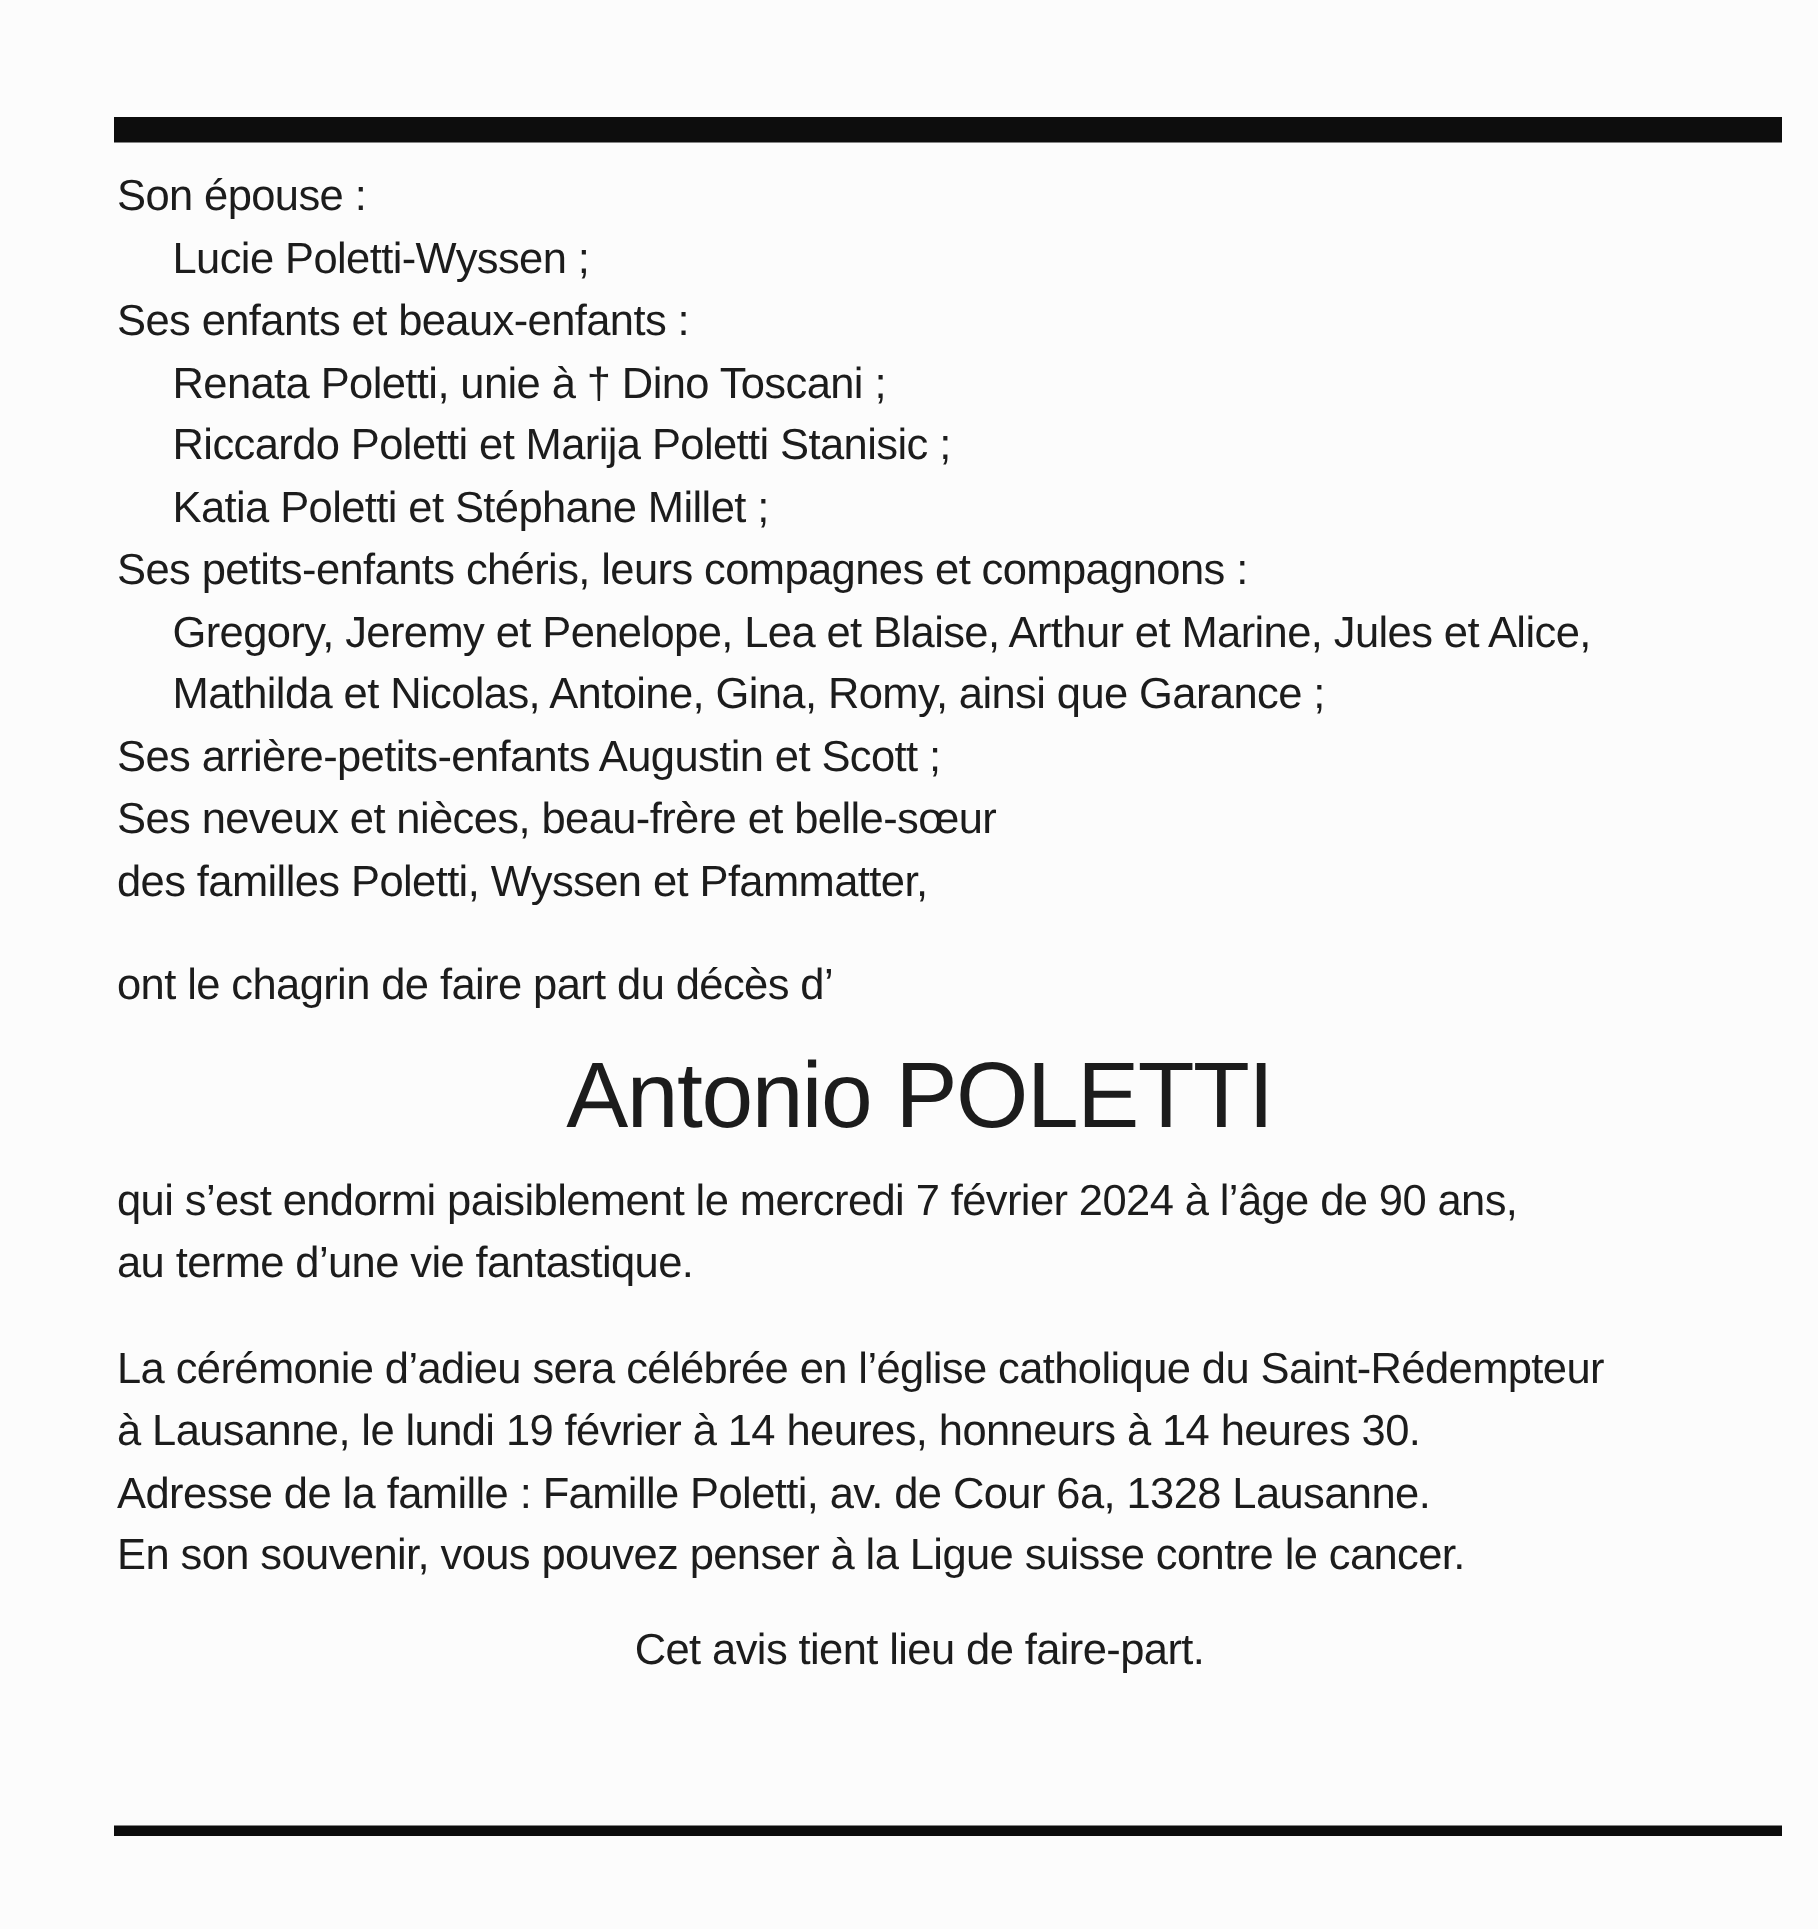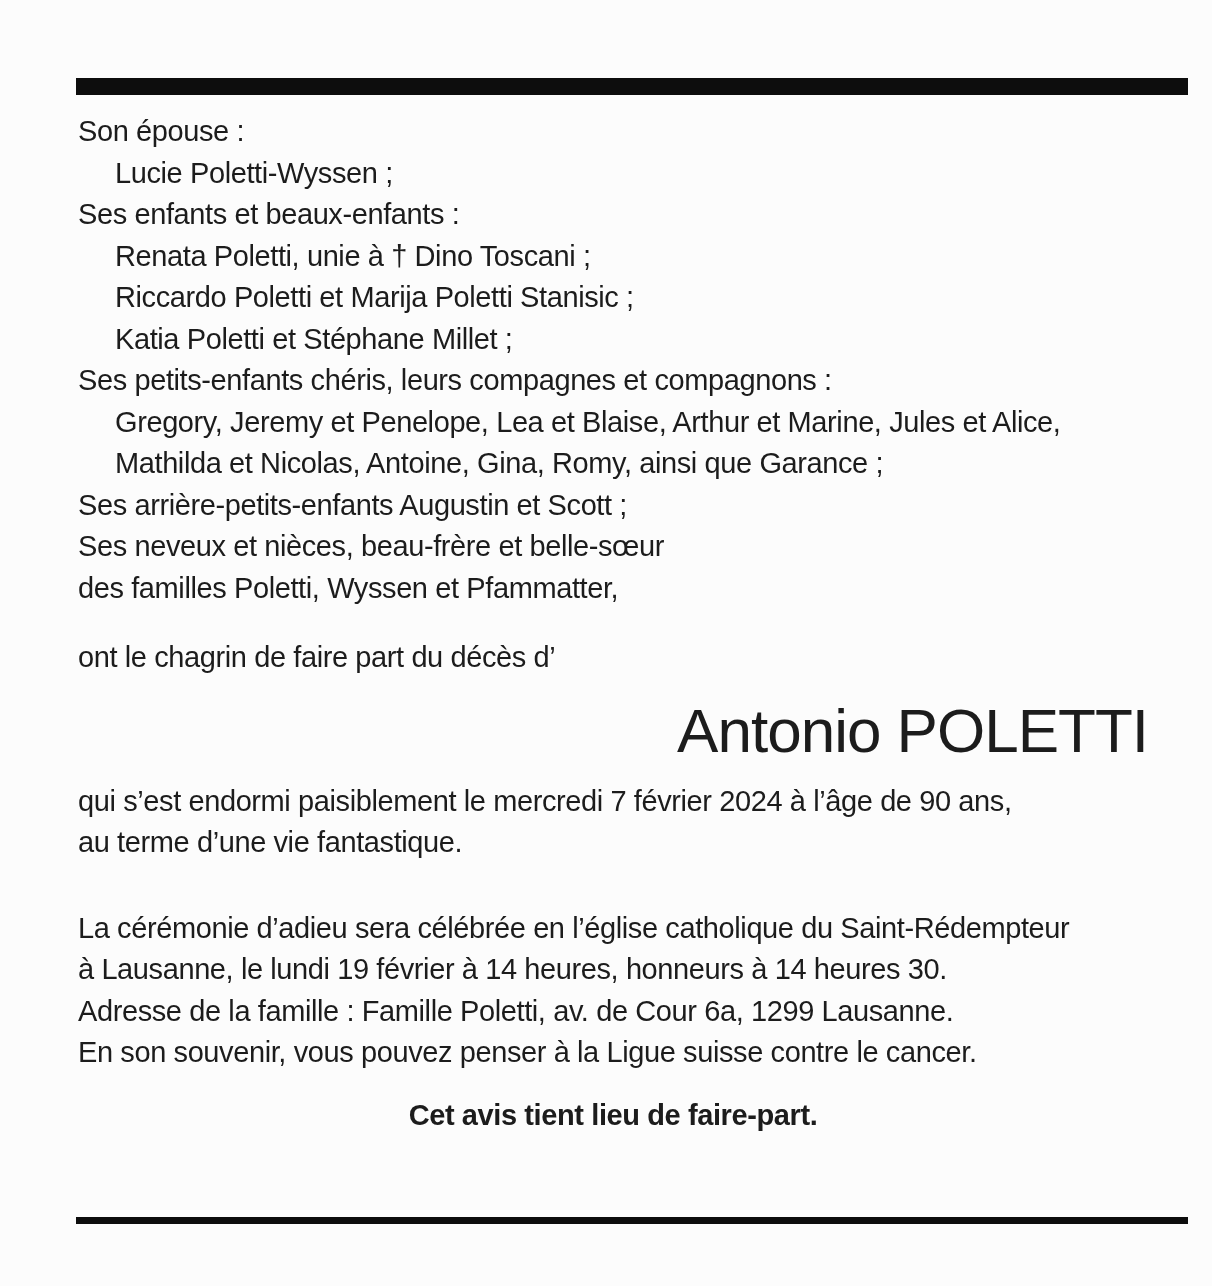"Antonio POLETTI" .title { text-align: right -> center }
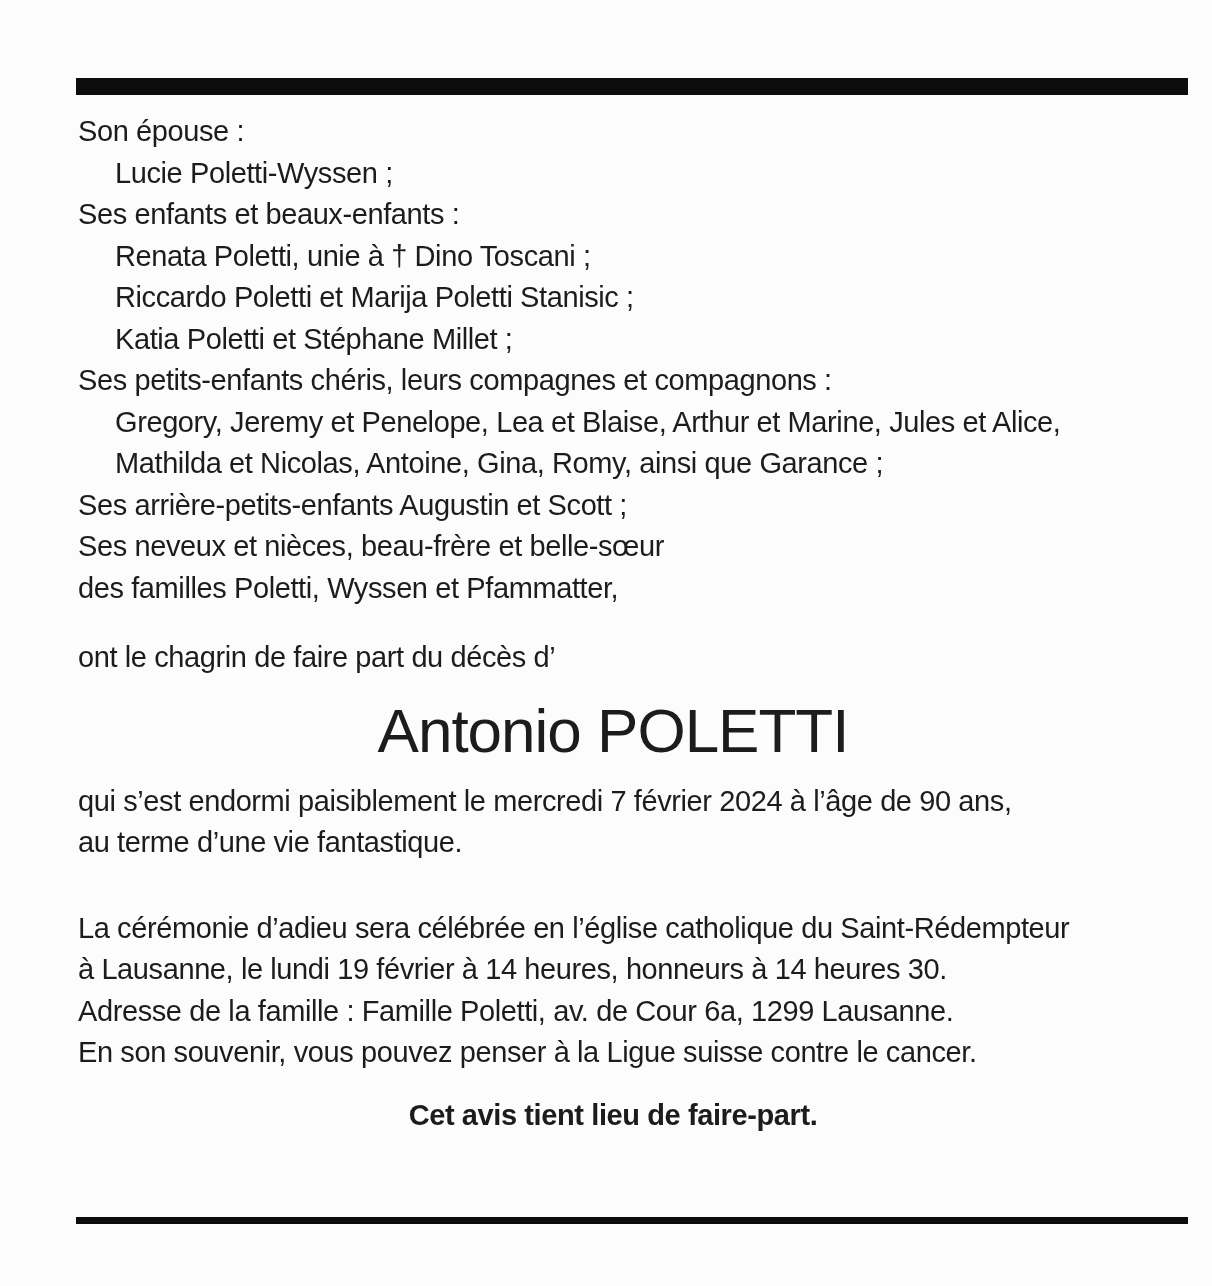"La cérémonie d’adieu sera célébrée" .gap-lg { margin-top: 44px -> 29px }
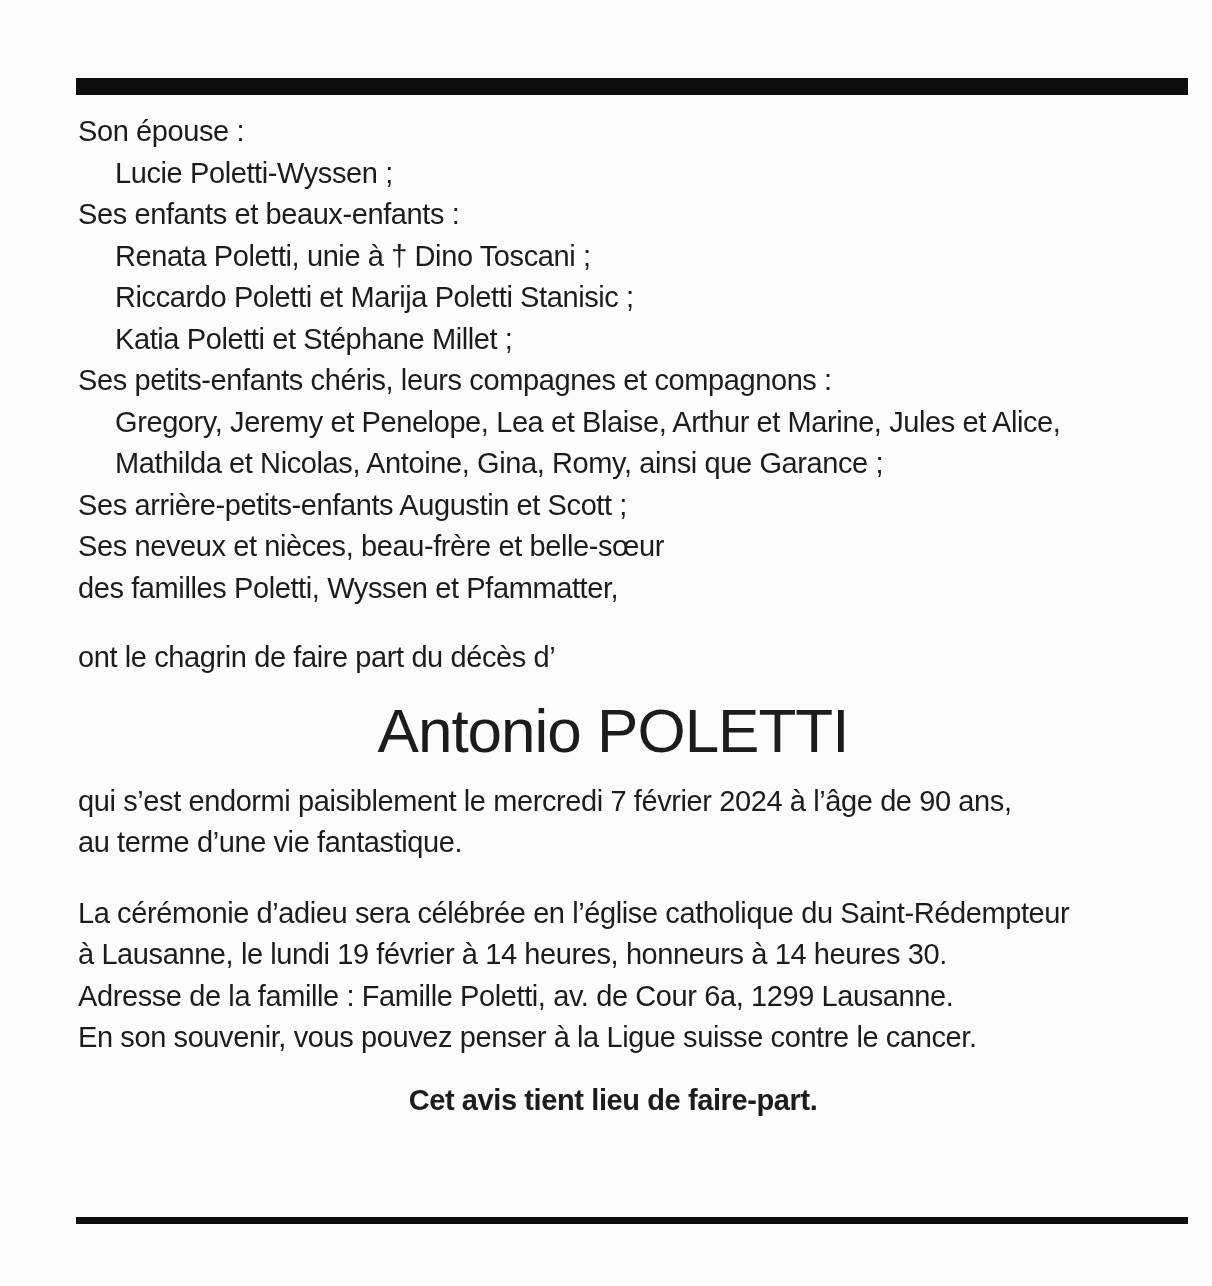"Adresse de la famille :" span { text: 1299 -> 1328 }
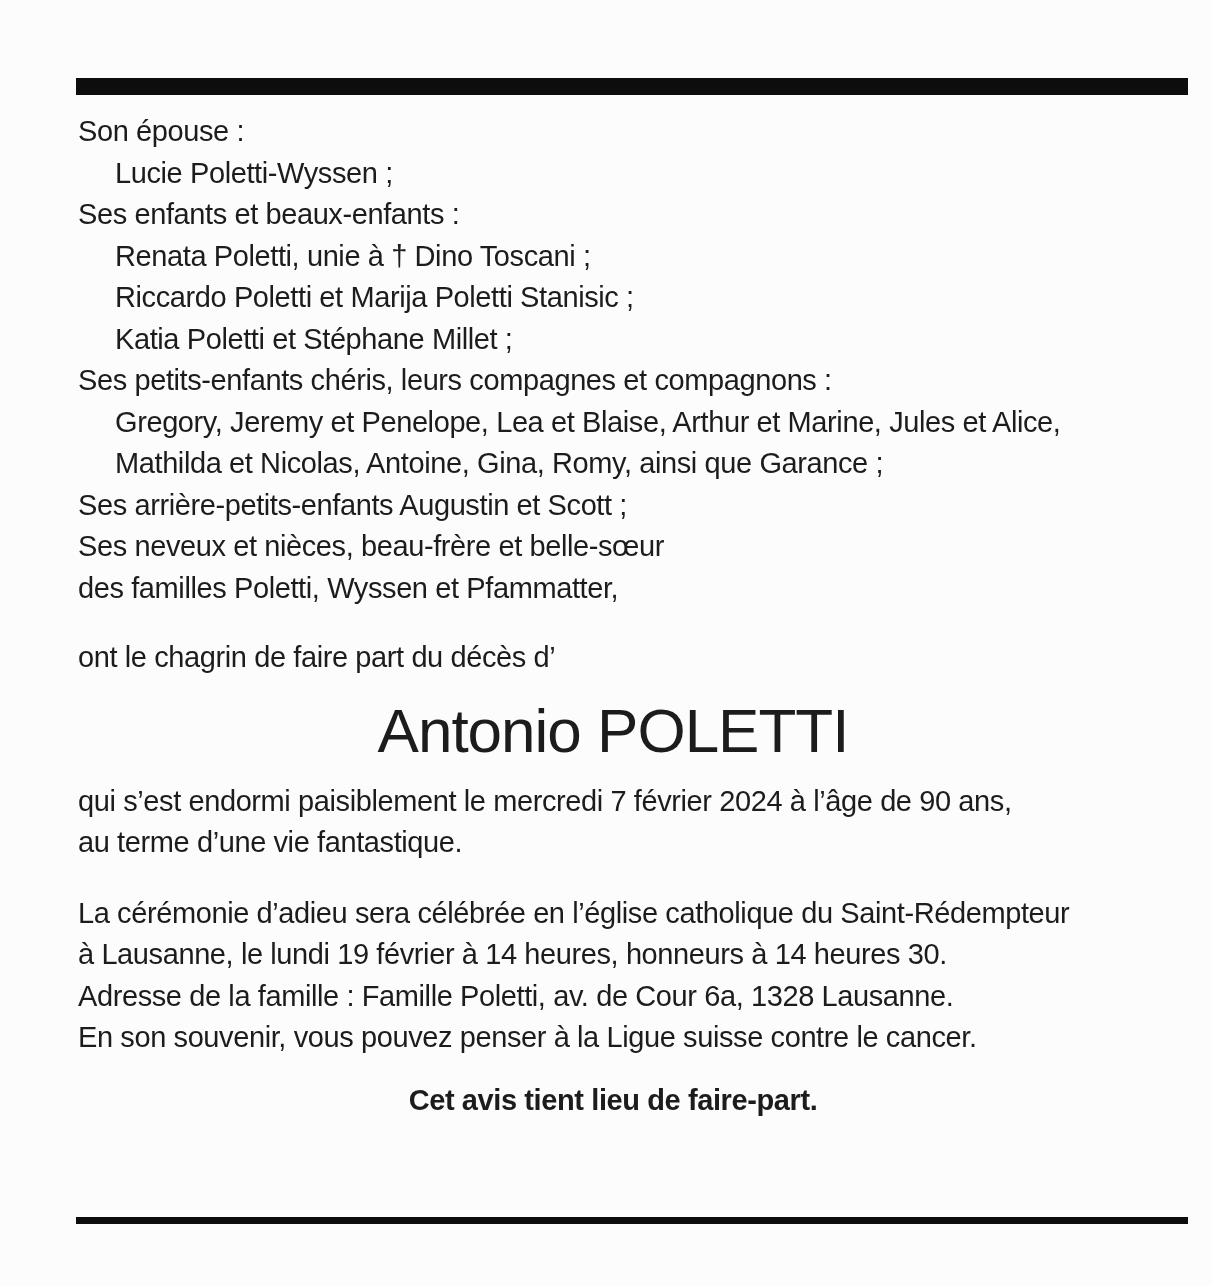"Cet avis tient lieu de" .closing { font-weight: bold -> none }
